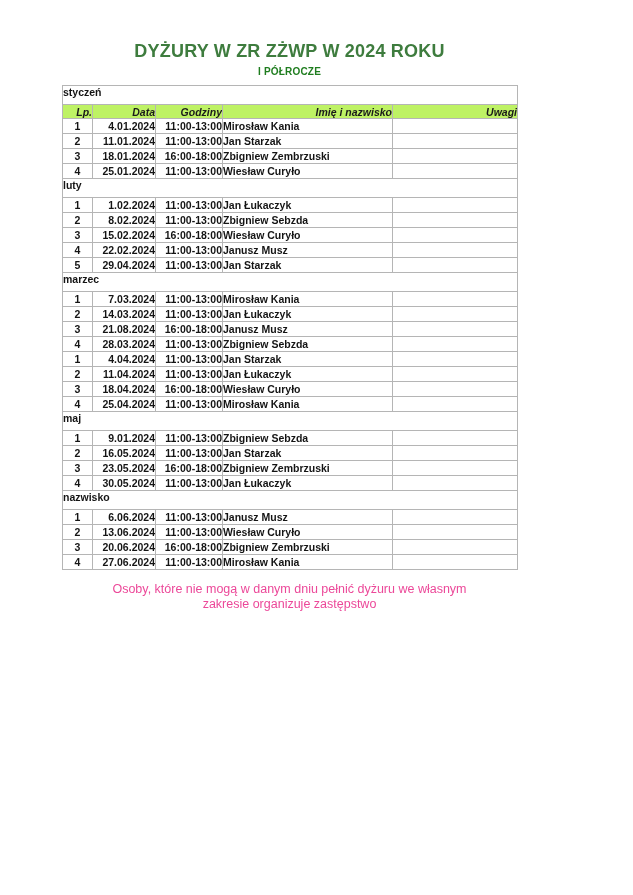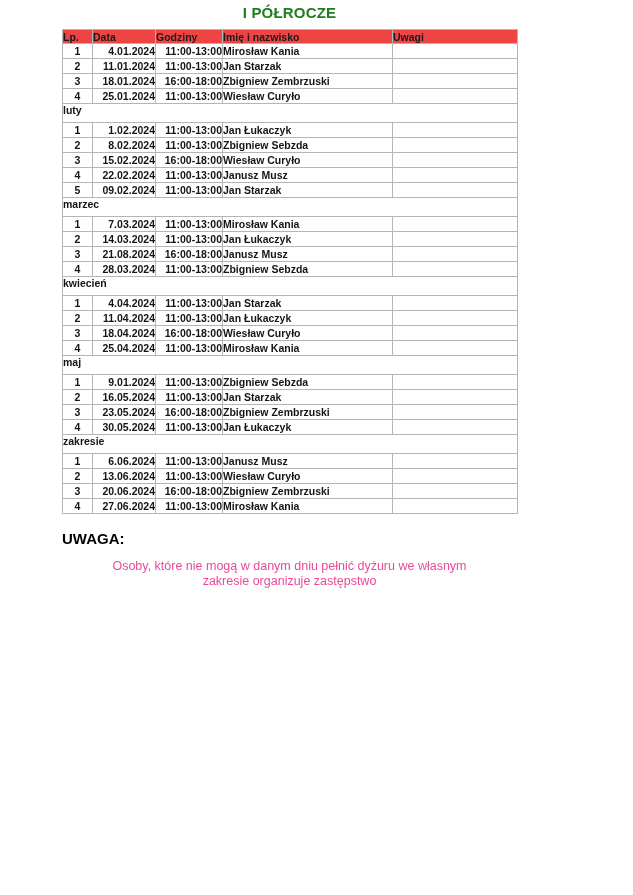"DYŻURY W ZR ZŻWP W" div.doc-title { html: none -> <div>DYŻURY W ZR ZŻWP W 2024 ROKU</div> }
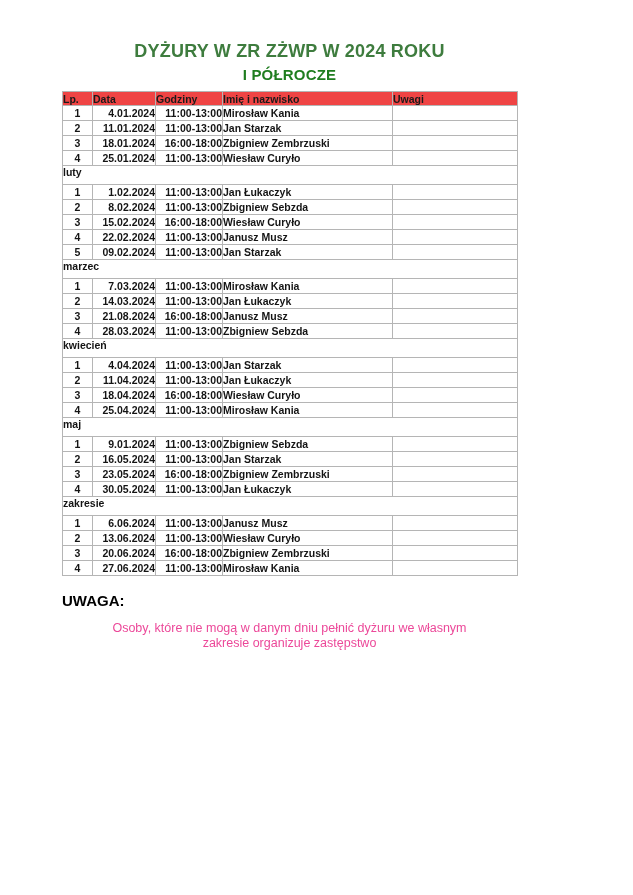"I PÓŁROCZE" .doc-subtitle { font-size: 15px -> 10px }
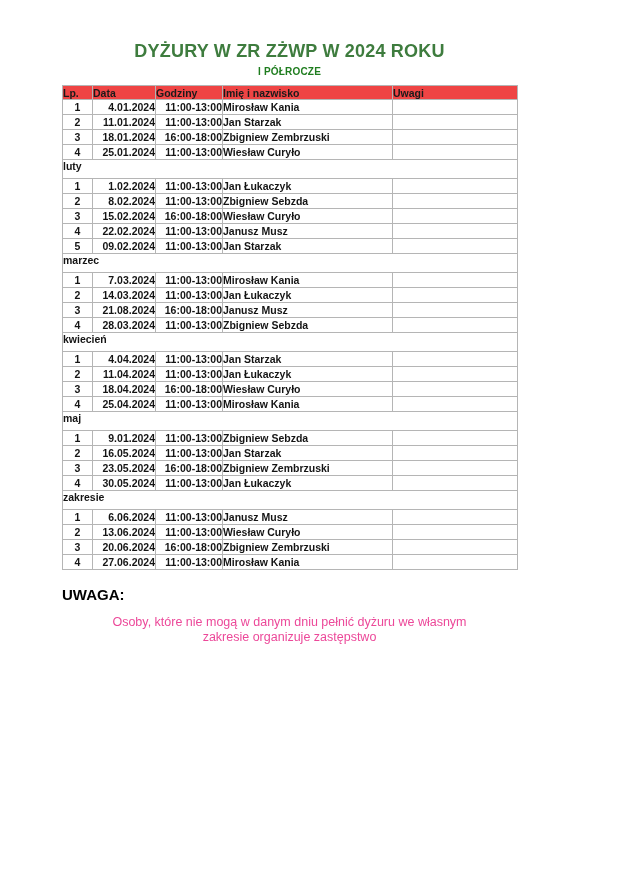"styczeń" tr { html: none -> <tr> <td>styczeń</td> </tr> }
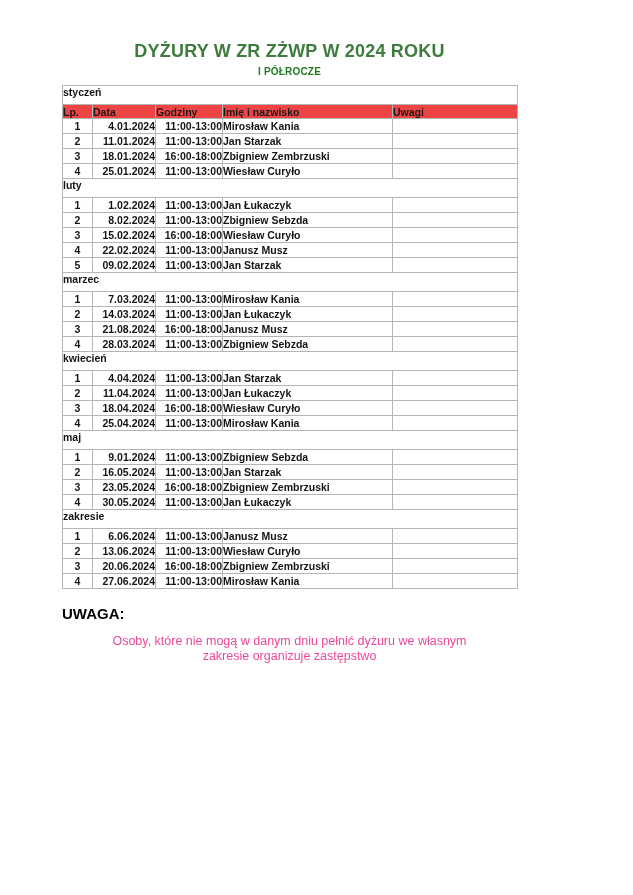"Lp." tr.head-row td { background: #ef4444 -> #bef264; font-style: none -> italic; text-align: left -> right }
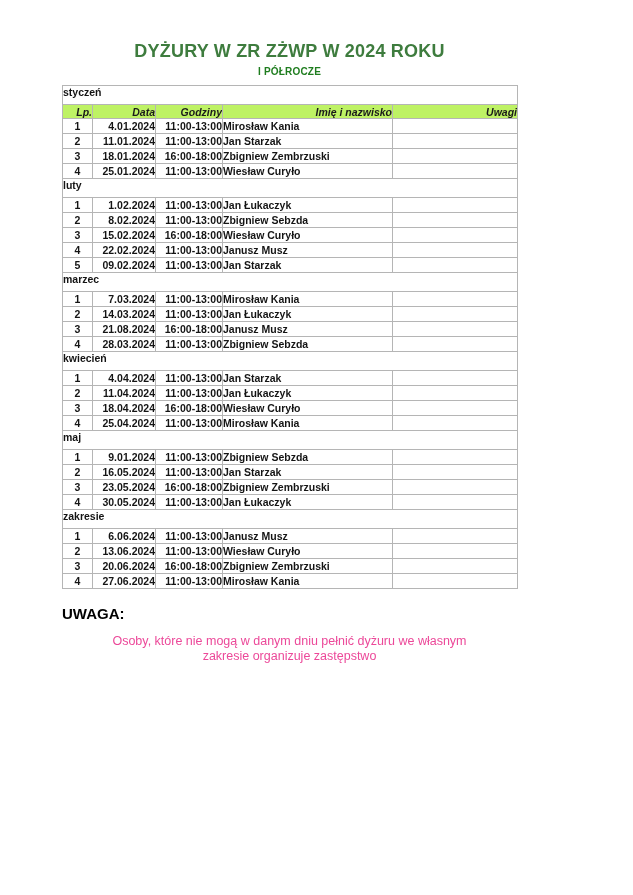"09.02.2024" td.cell-date { text: 09.02.2024 -> 29.04.2024 }
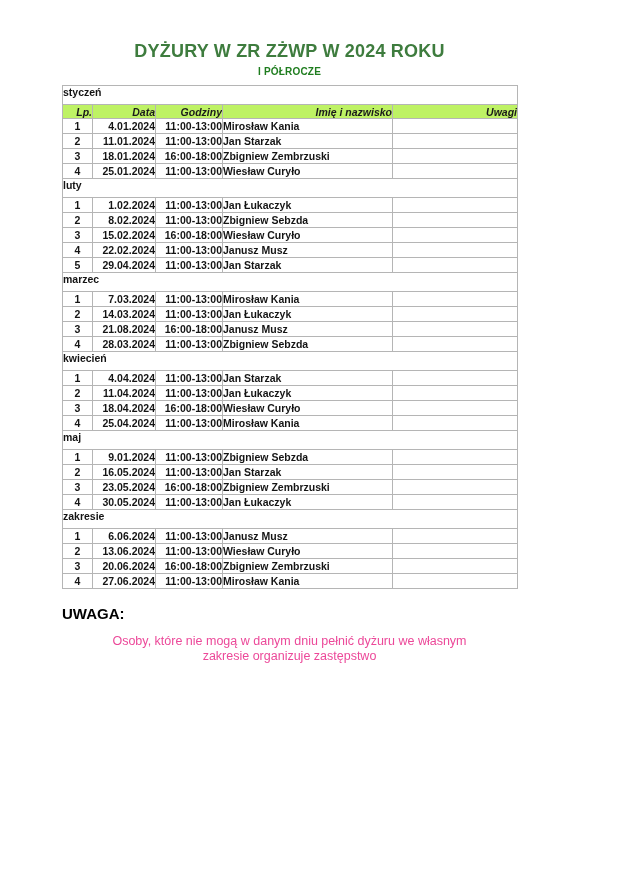"kwiecień" tr { html: <tr> <td>kwiecień</td> </tr> -> none }
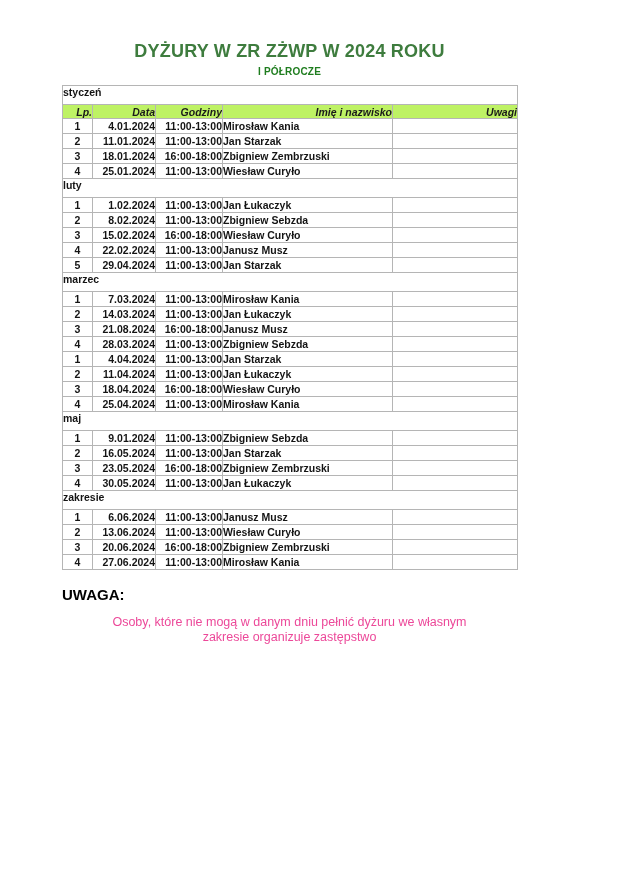"zakresie" td.month-cell { text: zakresie -> nazwisko }
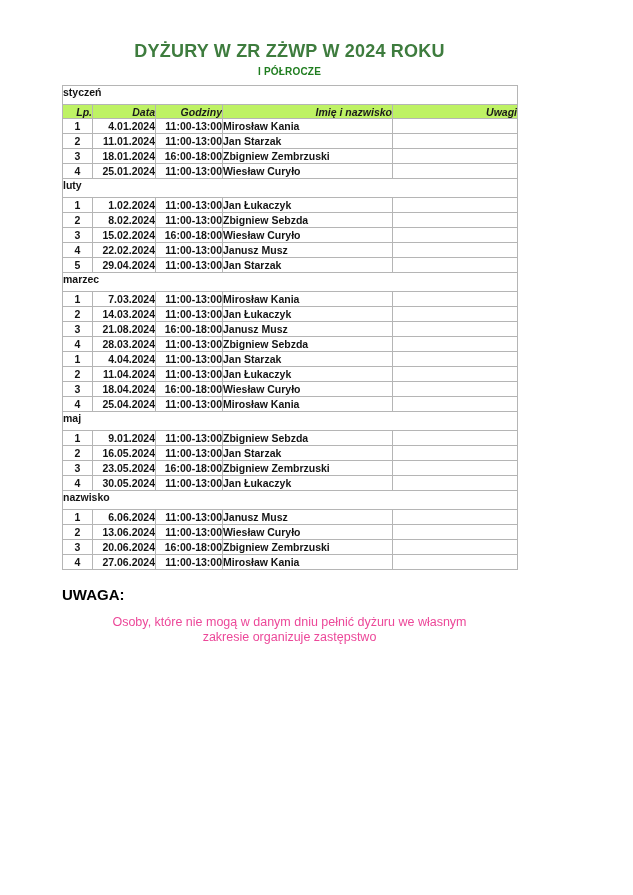"UWAGA:" div.footer-heading { html: <div>UWAGA:</div> -> none }
